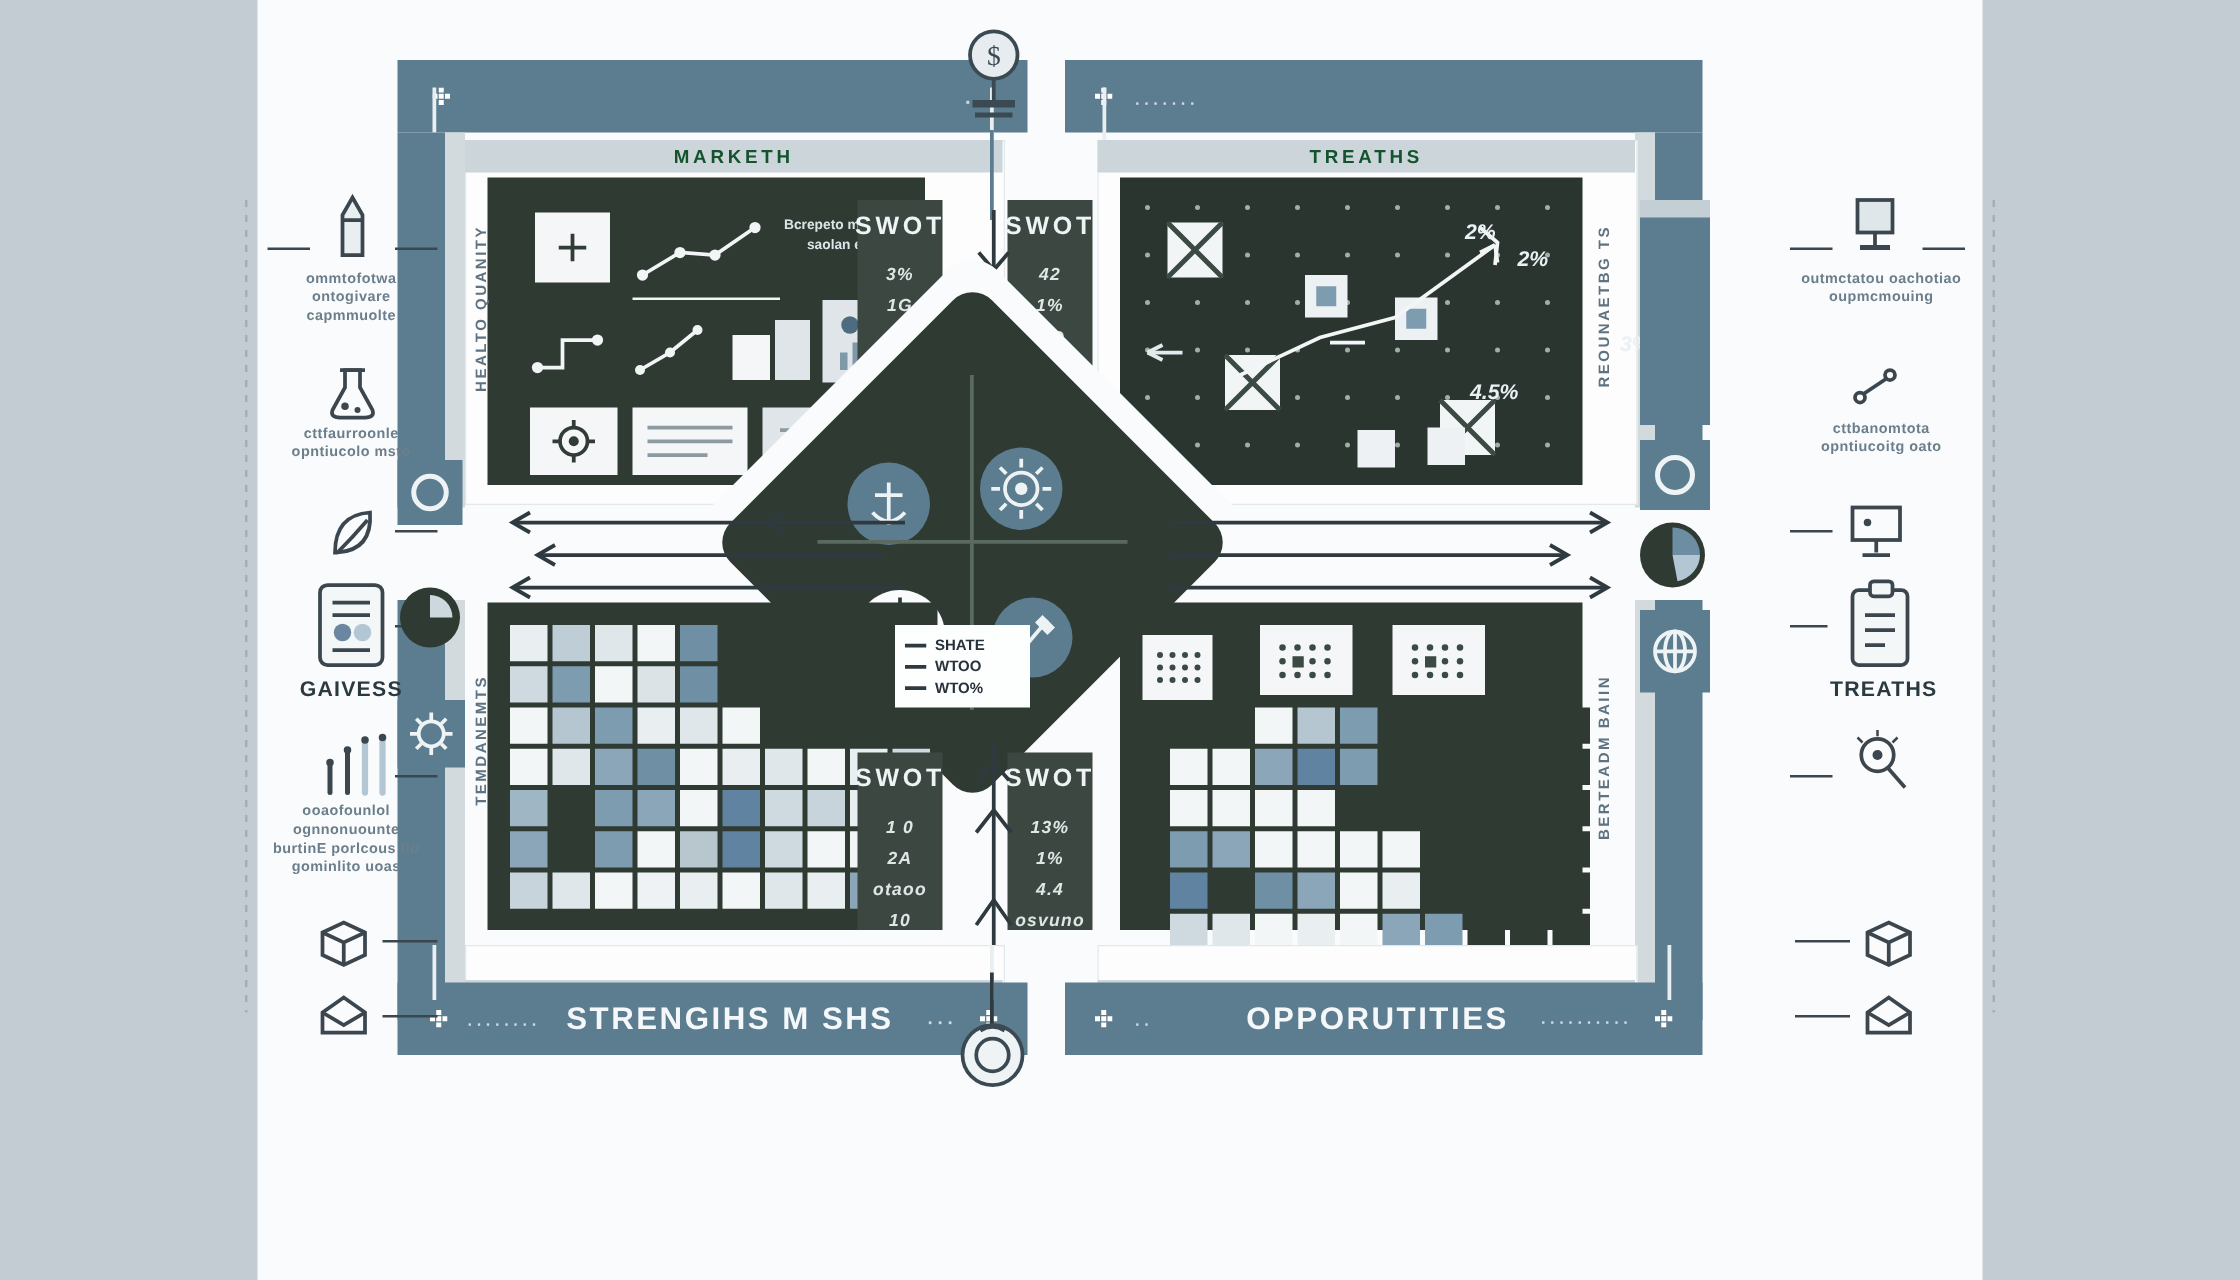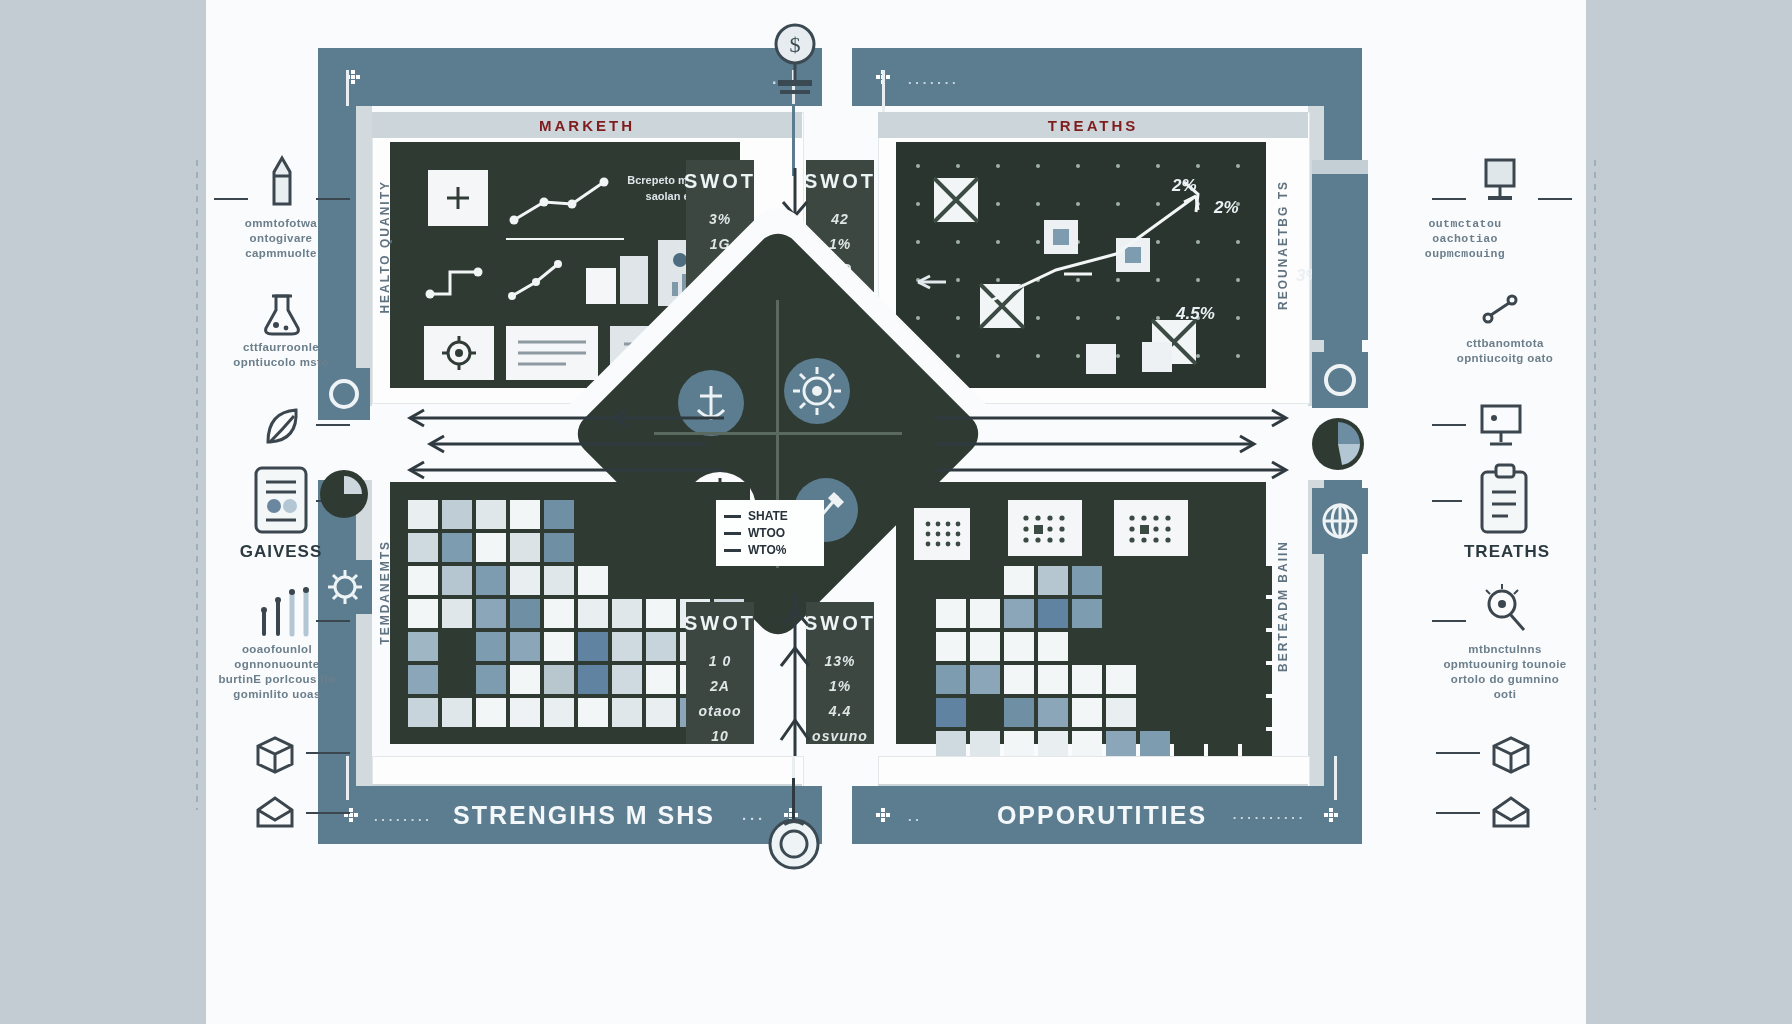"MARKETH" .panel-head { color: #7f1d1d -> #14532d }
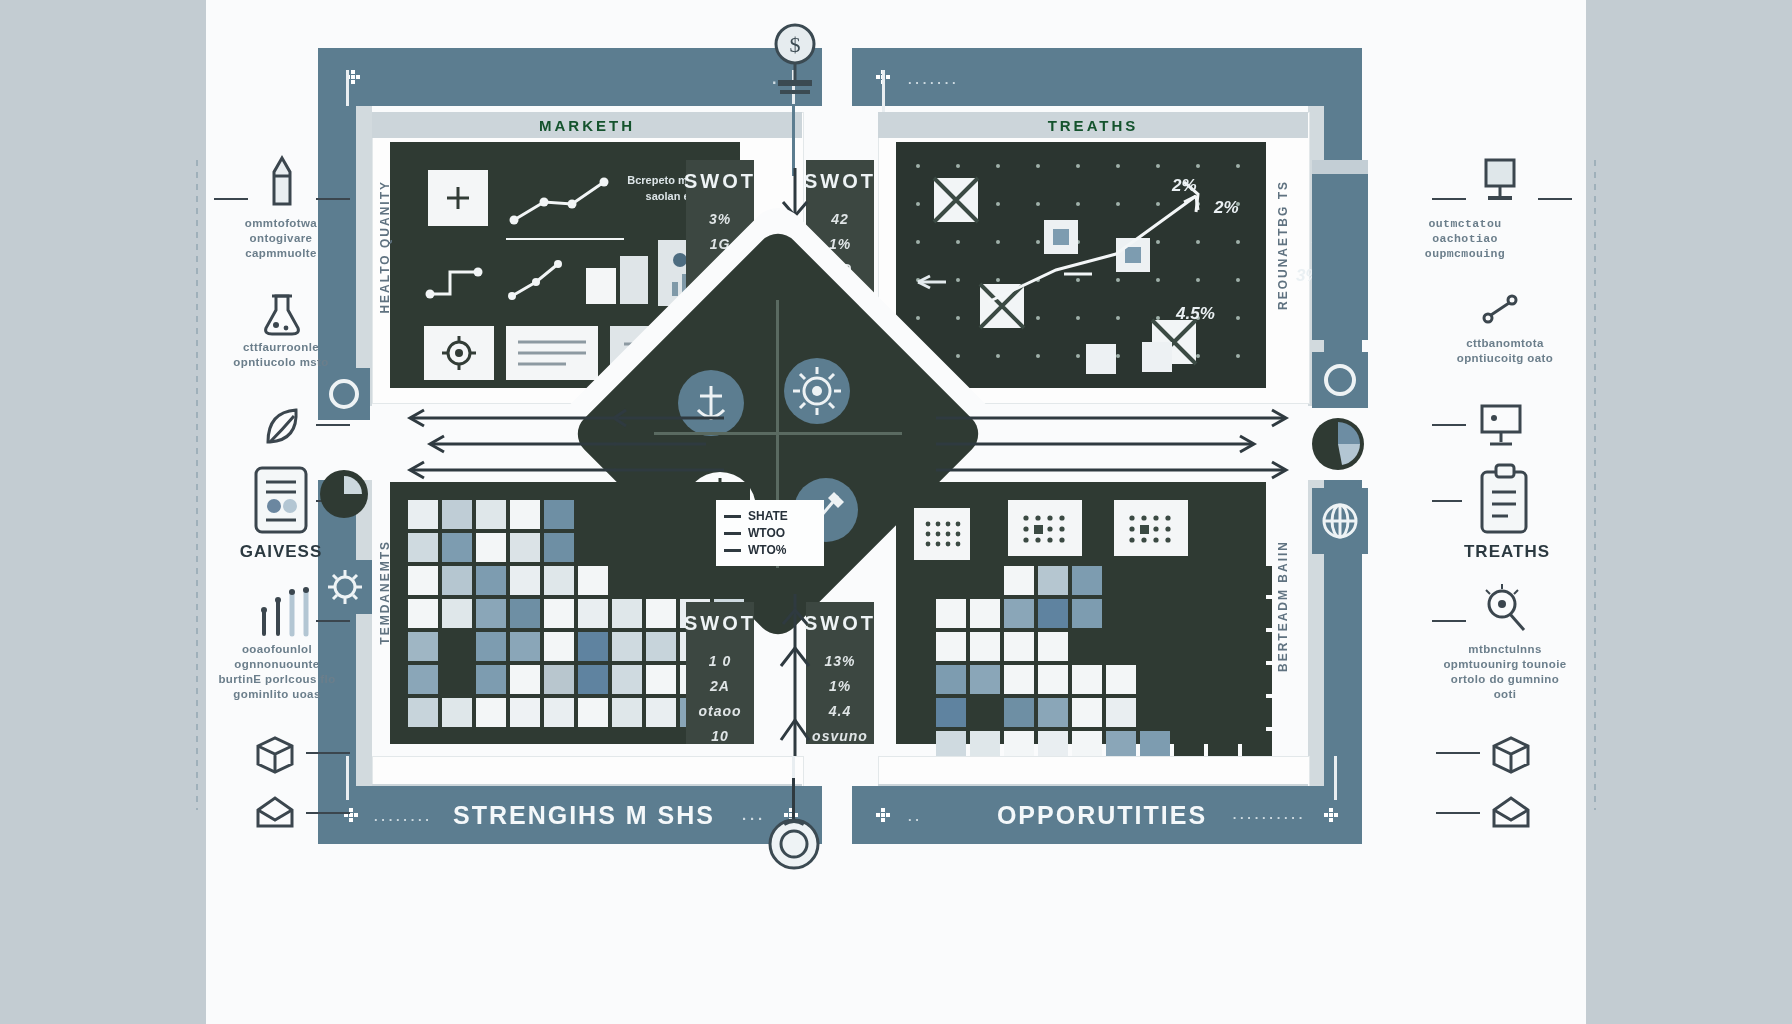"outmctatou oachotiao oupmcmouing" div.sidetxt { font-family: Liberation Mono, monospace -> none; left: 1194px -> 1234px }
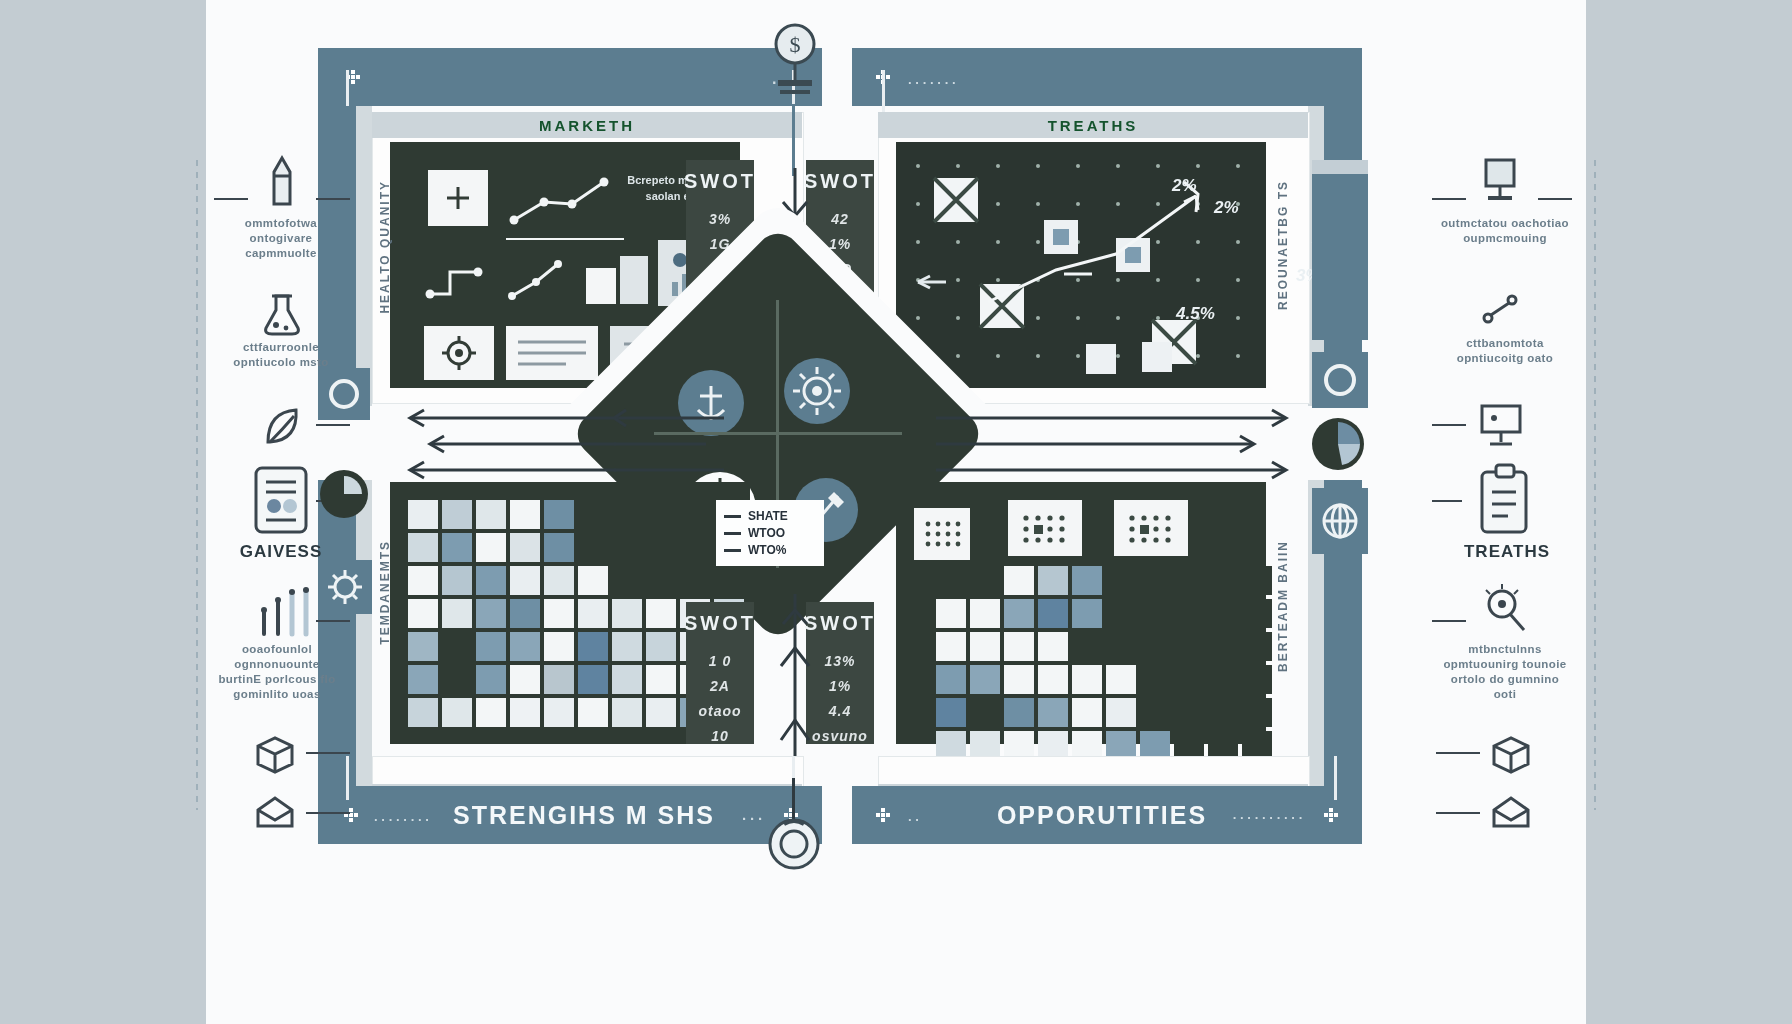"mtbnctulnns opmtuounirg tounoie ortolo" div.sidetxt { html: <div> <span>mtbnctulnns opmtuounirg tounoie ortolo do gumnino ooti</span> </div> -> none }
